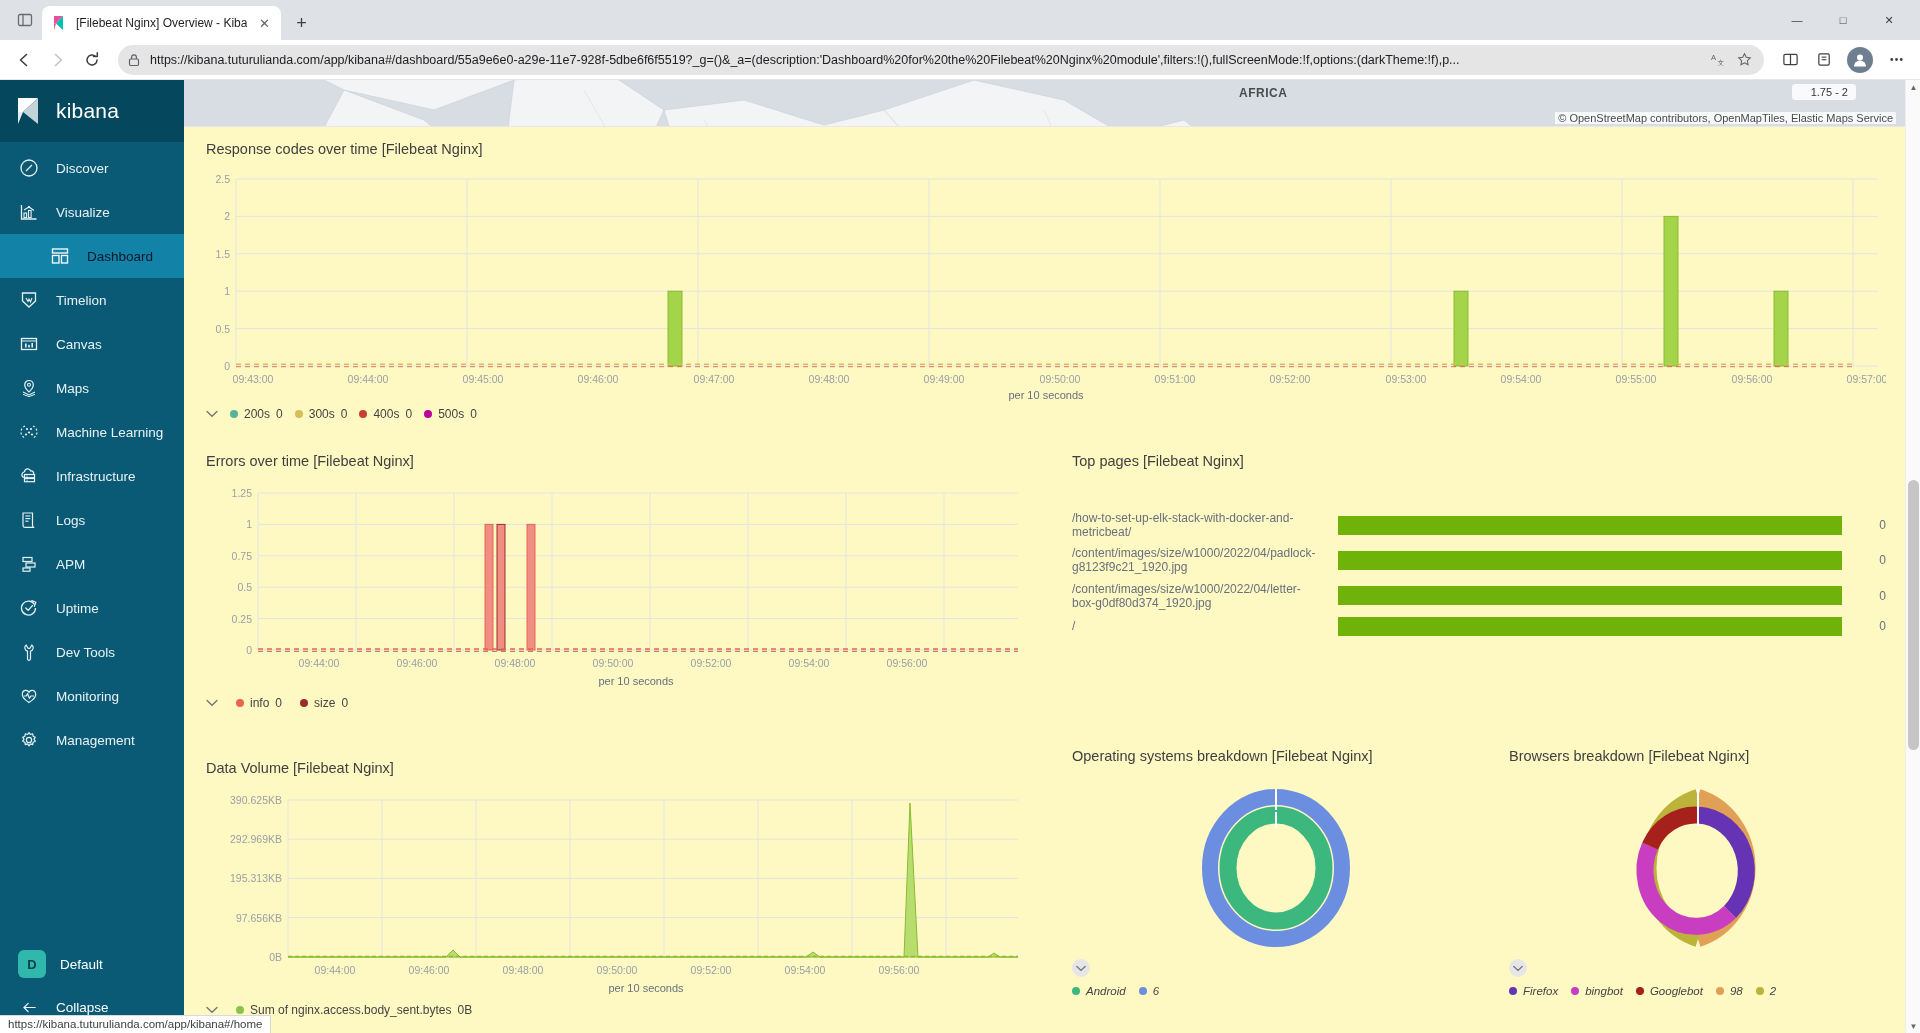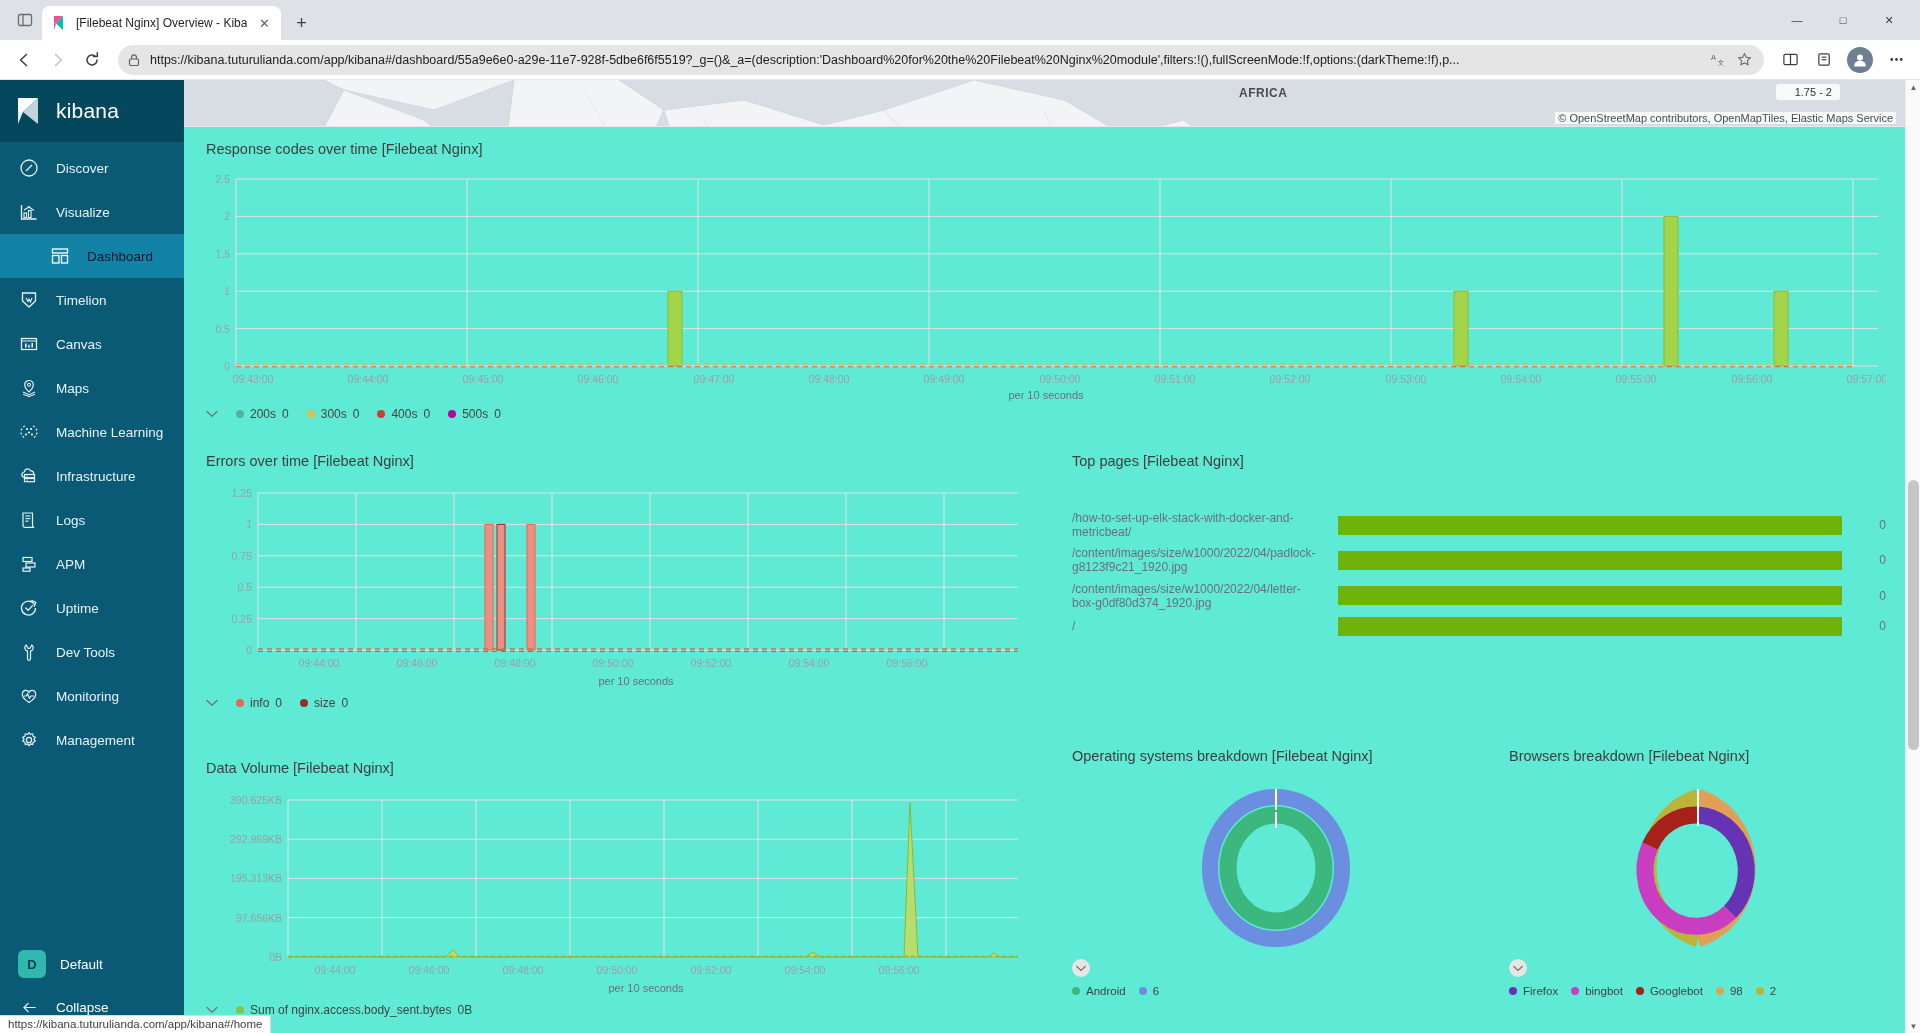"AFRICA" .content { background: #5eead4 -> #fef9c3 }
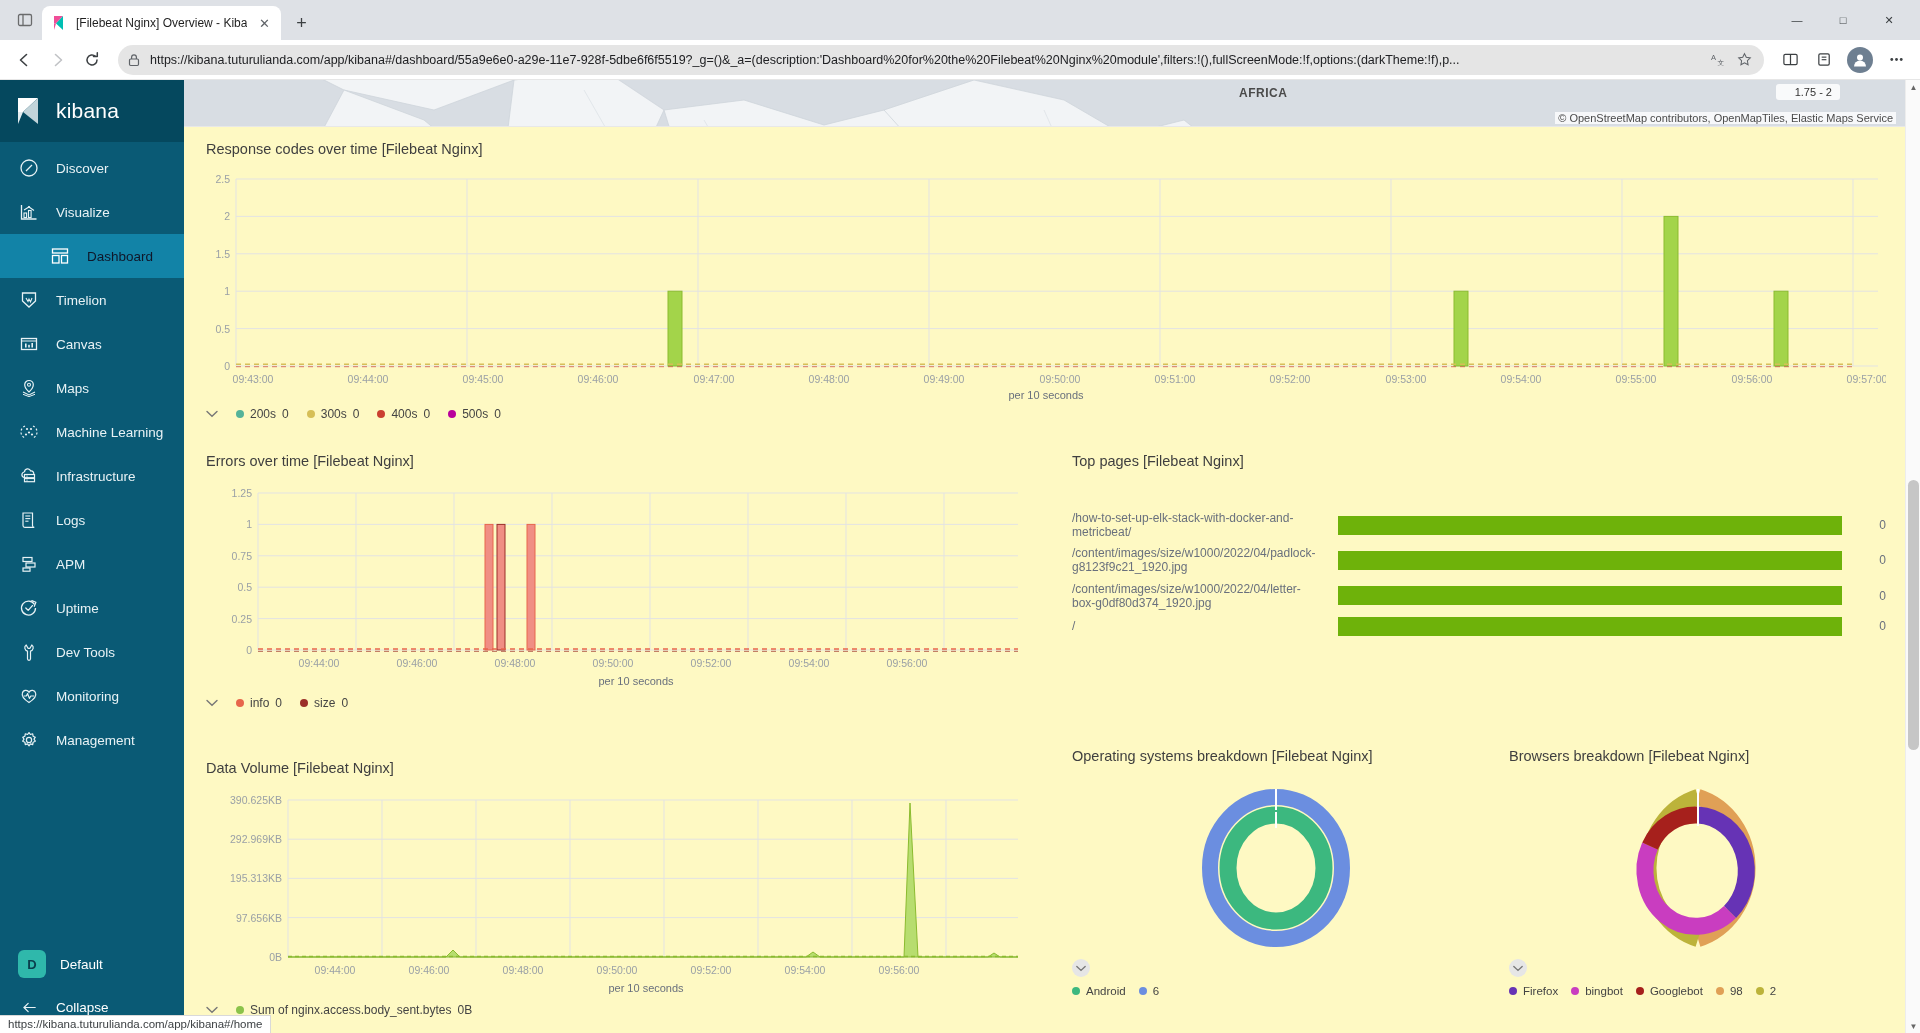"1.75 - 2" .map-legend { right: 80px -> 64px }
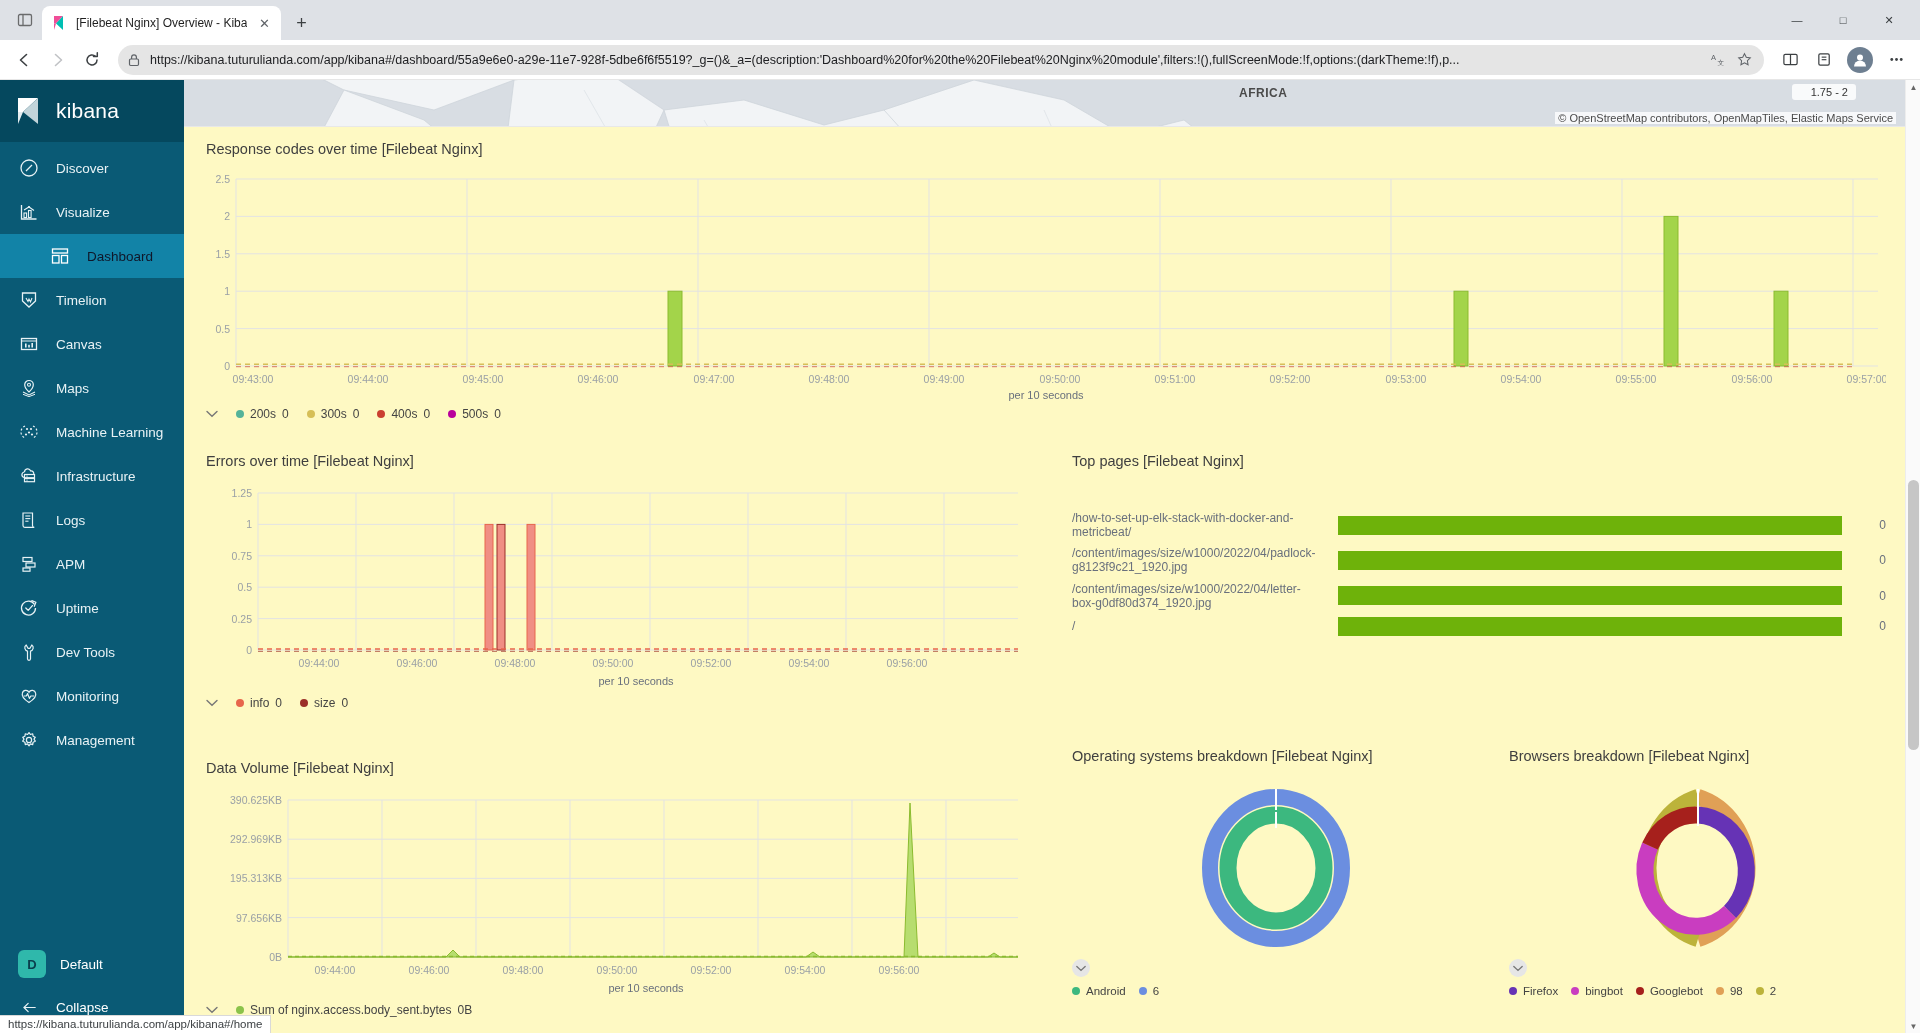"200s" div.legend-row { gap: none -> 12px }
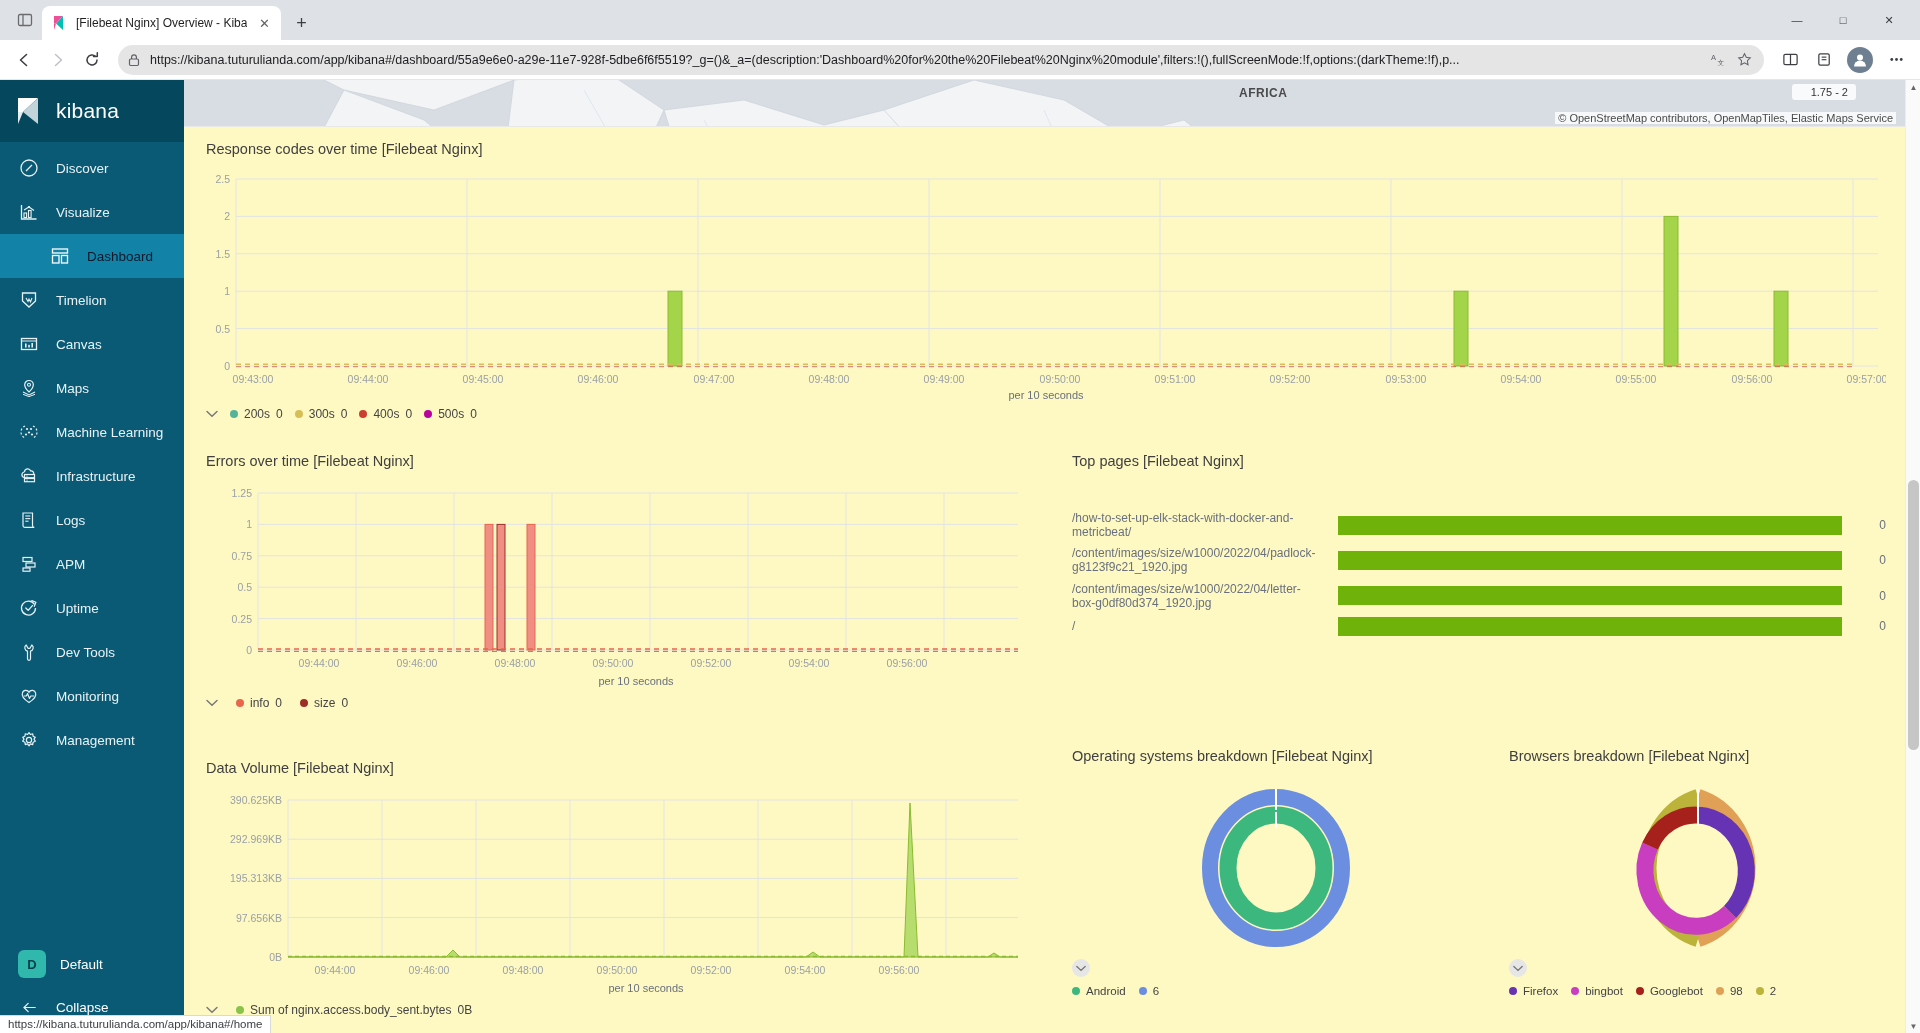"Android" .donut-legend { font-style: none -> italic }
